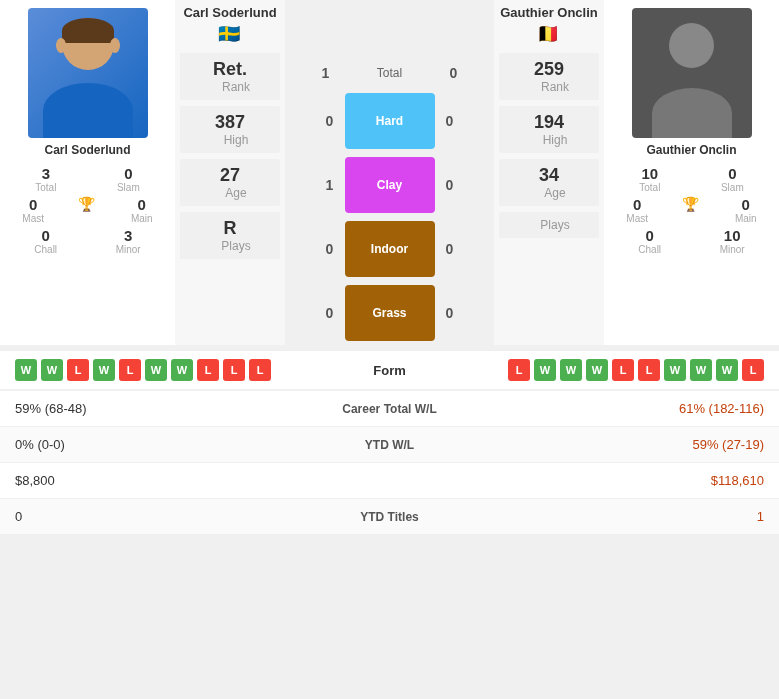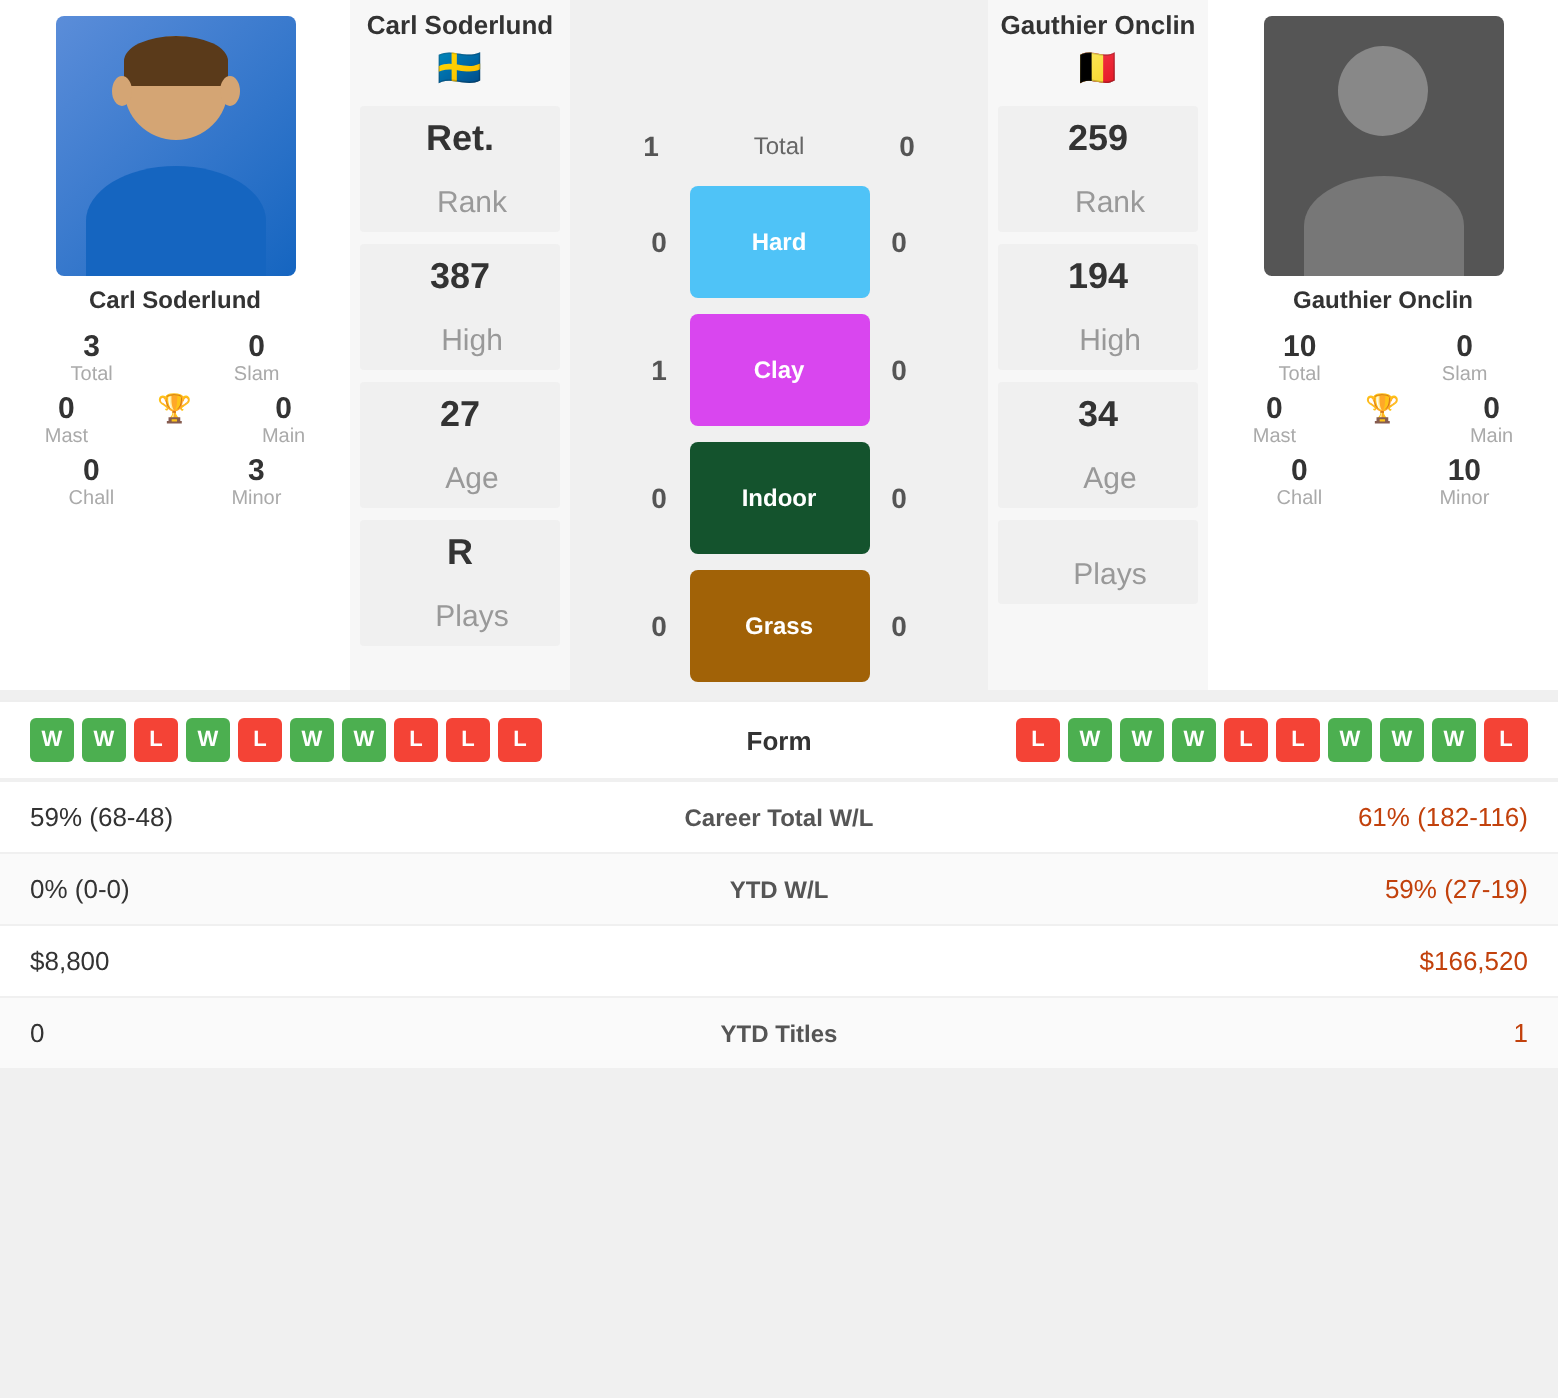"Ret." .c-stat { gap: 13px -> none }
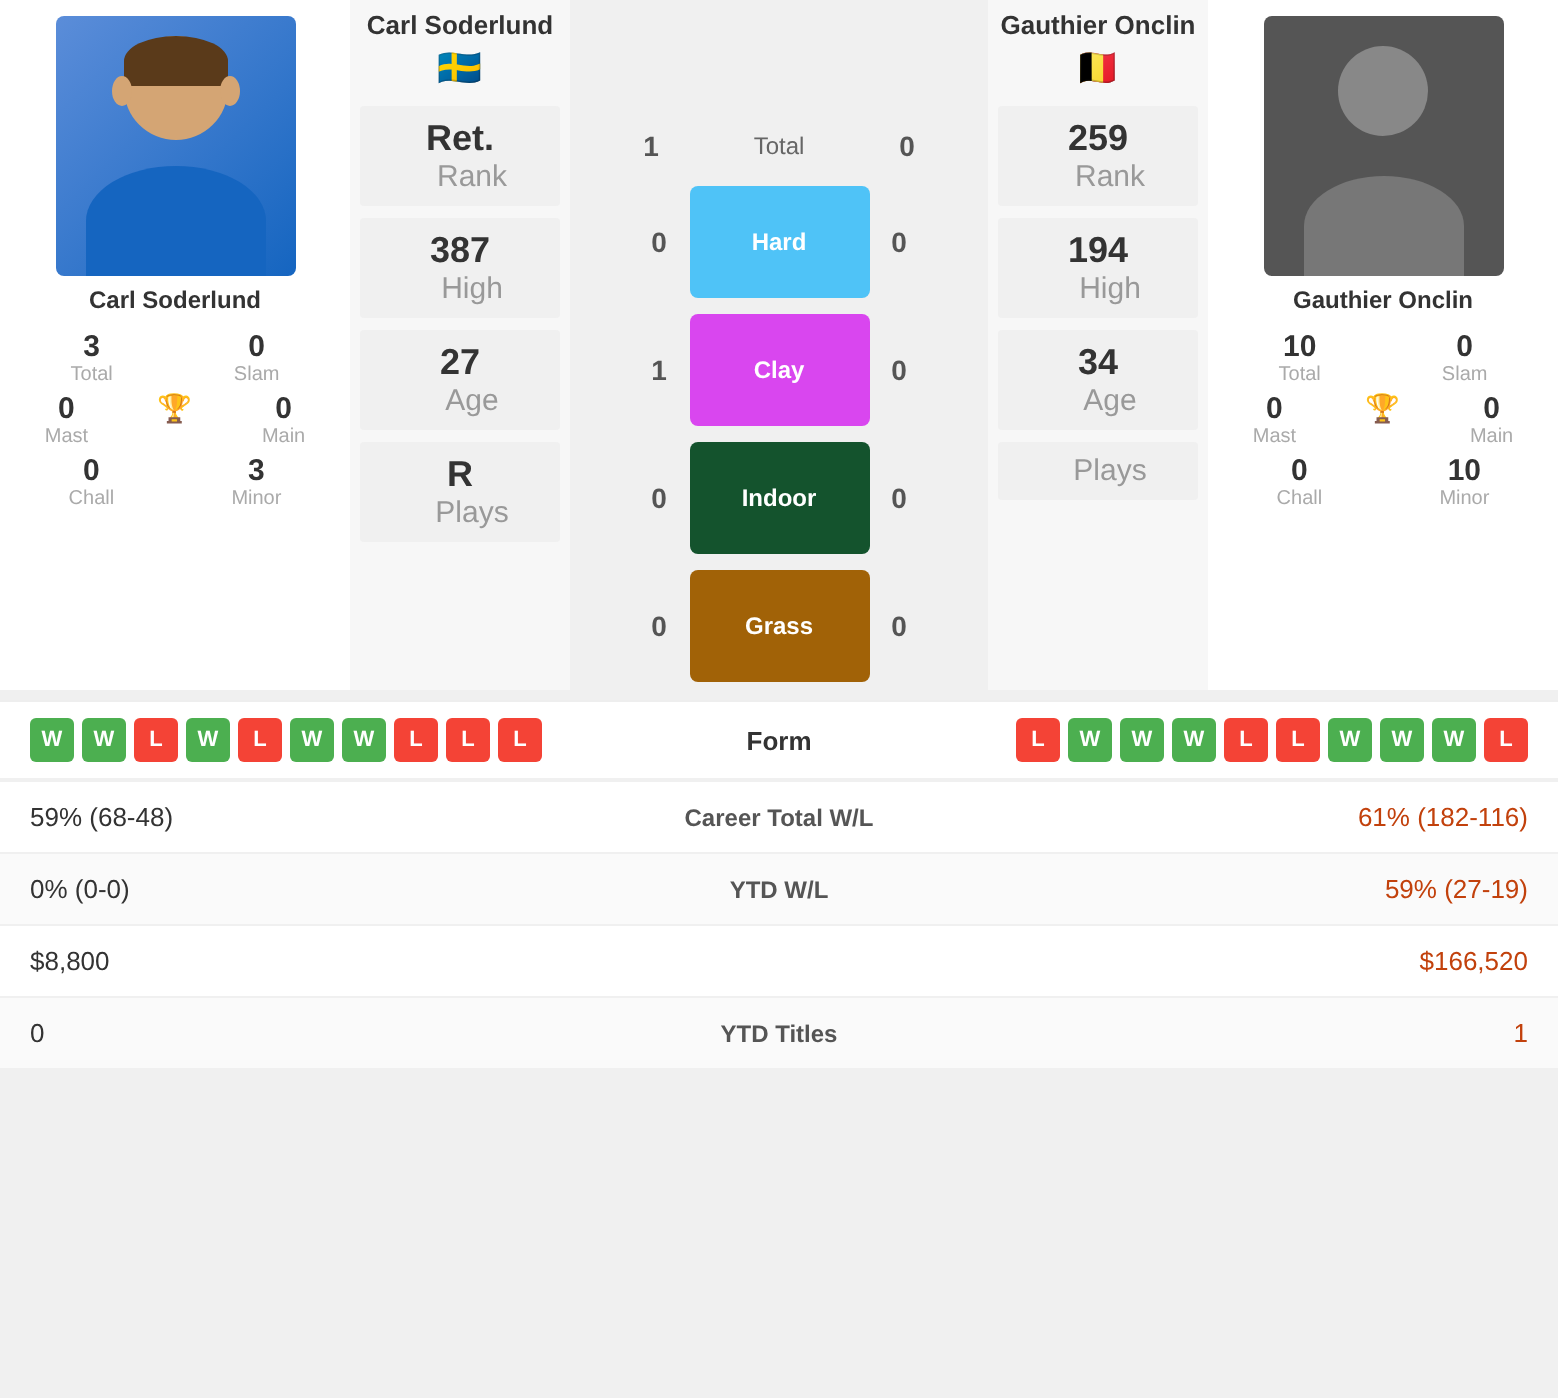"Rank" .c-stat-lbl { font-size: 15px -> 12px }
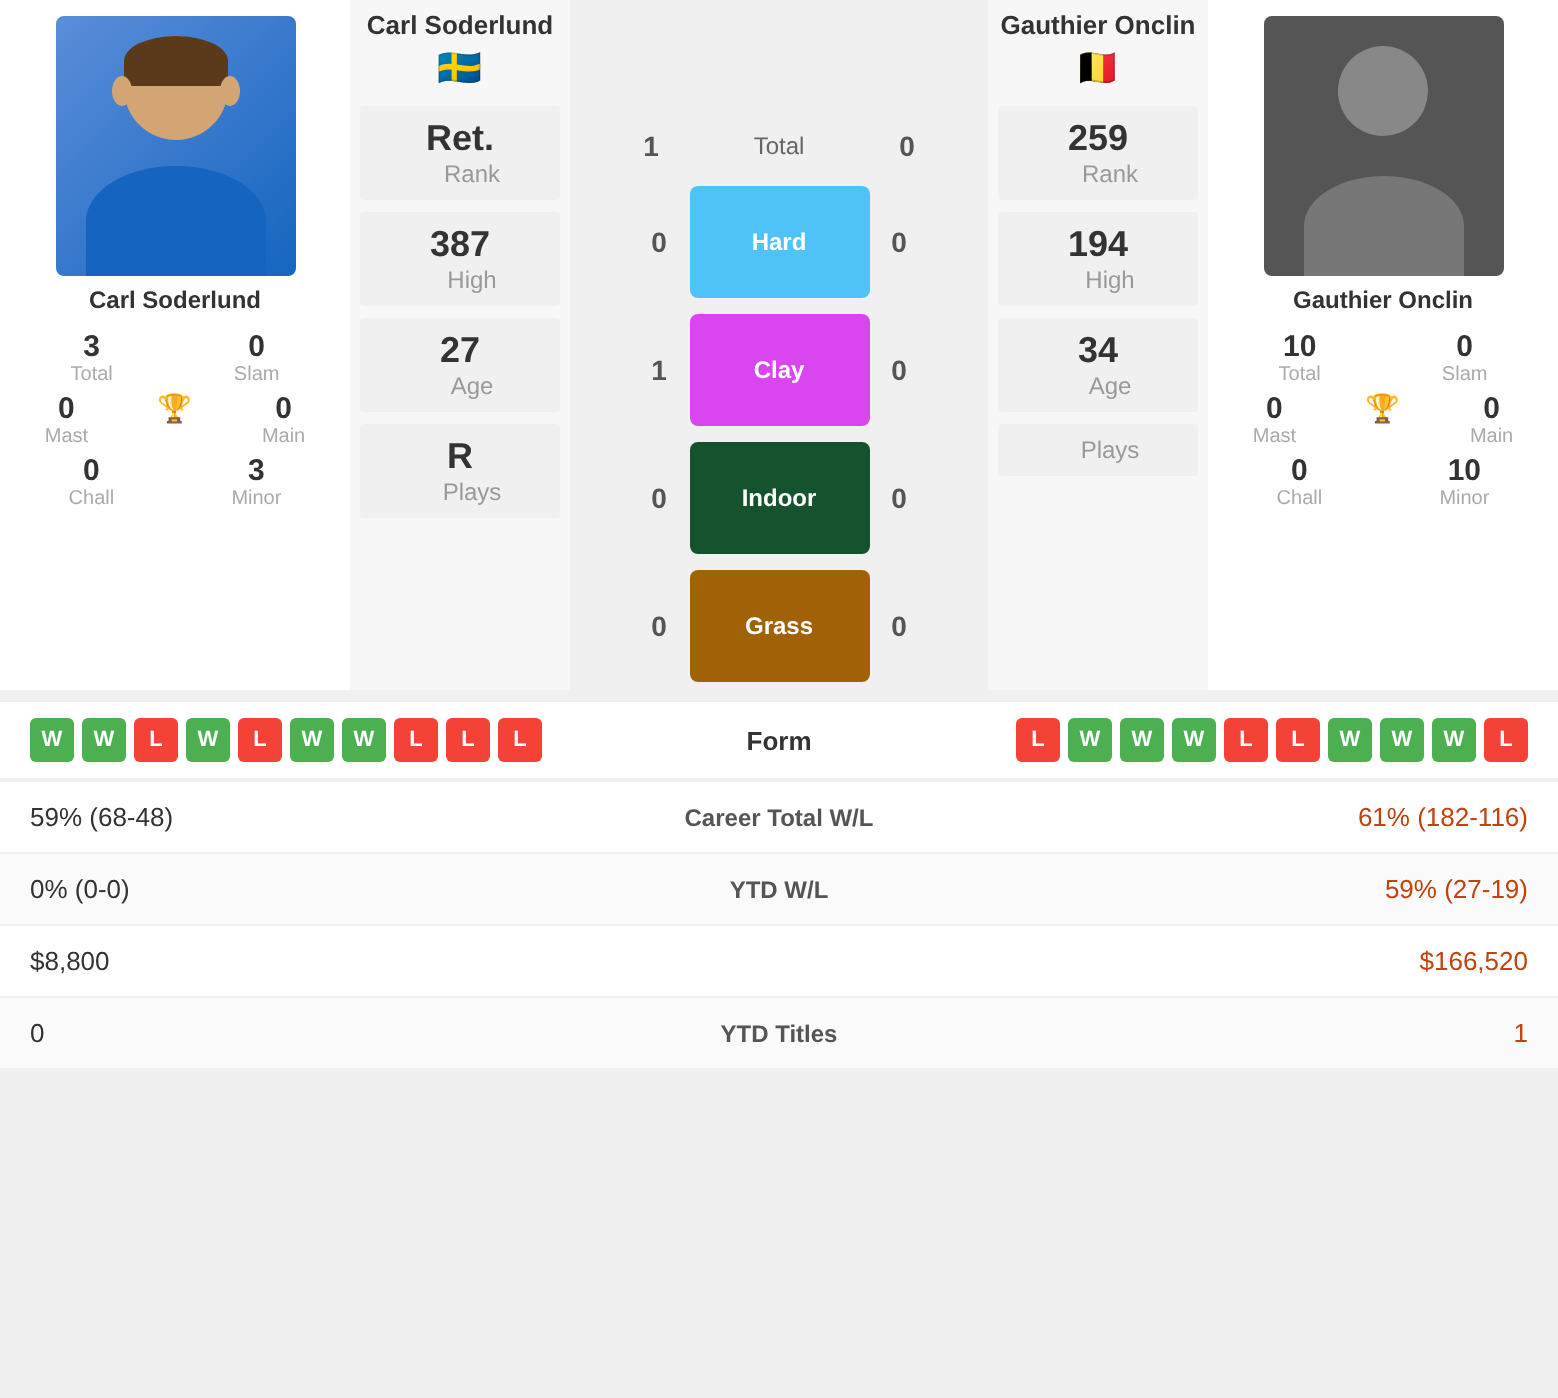"Indoor" .surface-indoor { background: #14532d -> #a16207 }
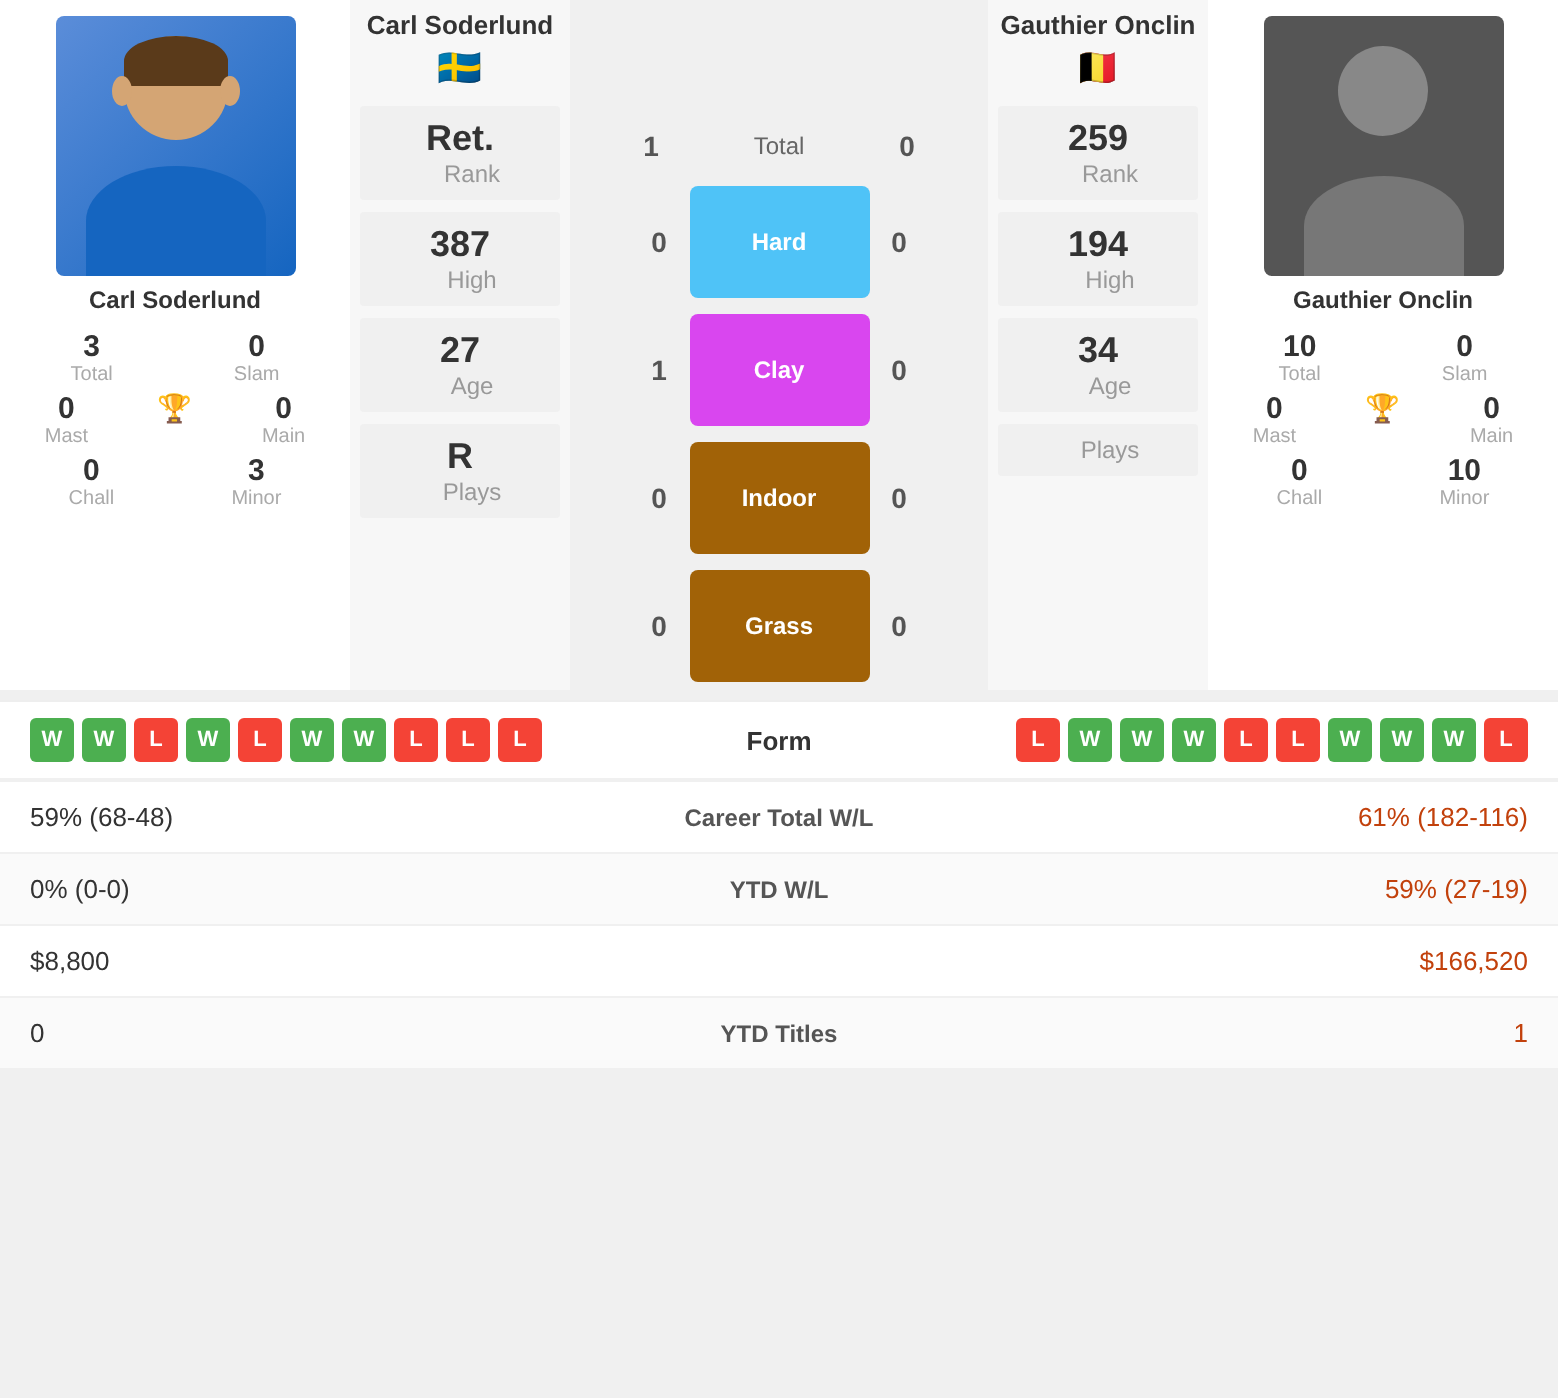"$166,520" span.stats-right-value { text: $166,520 -> $118,610 }
